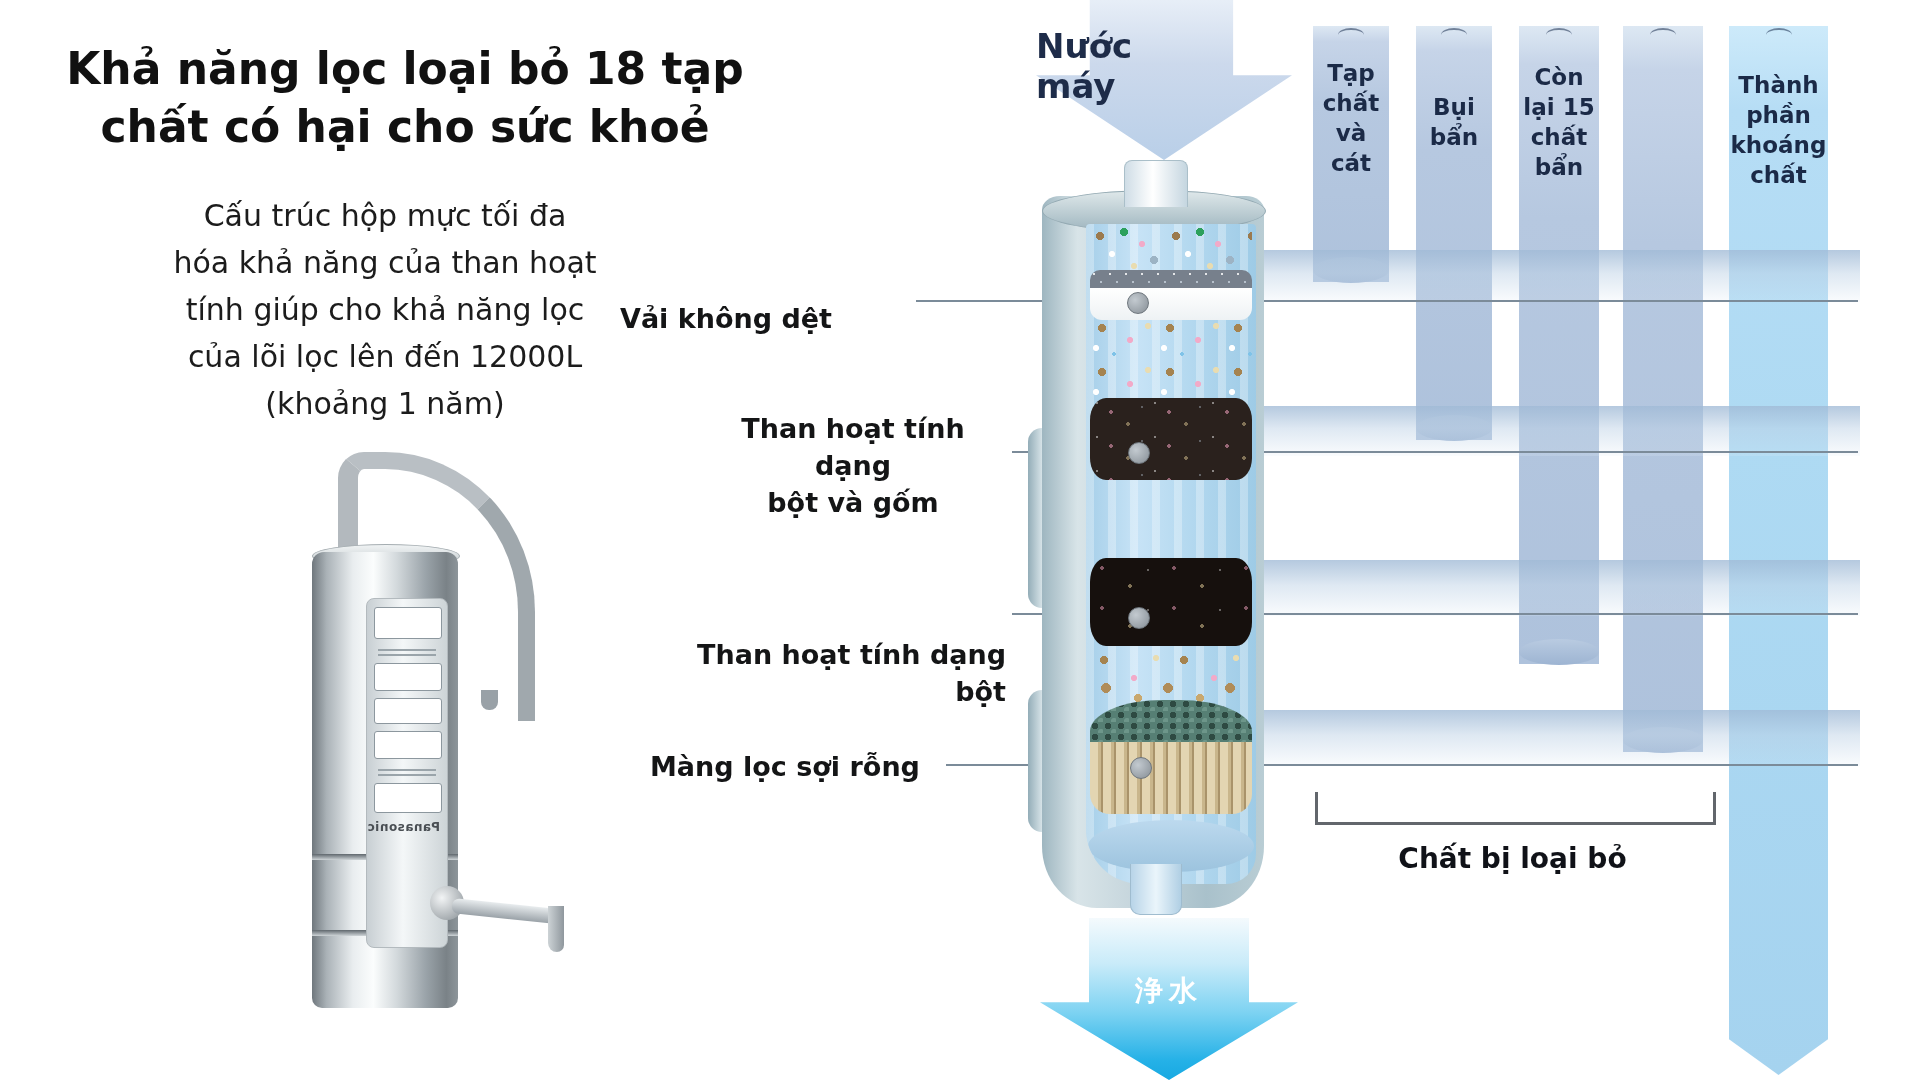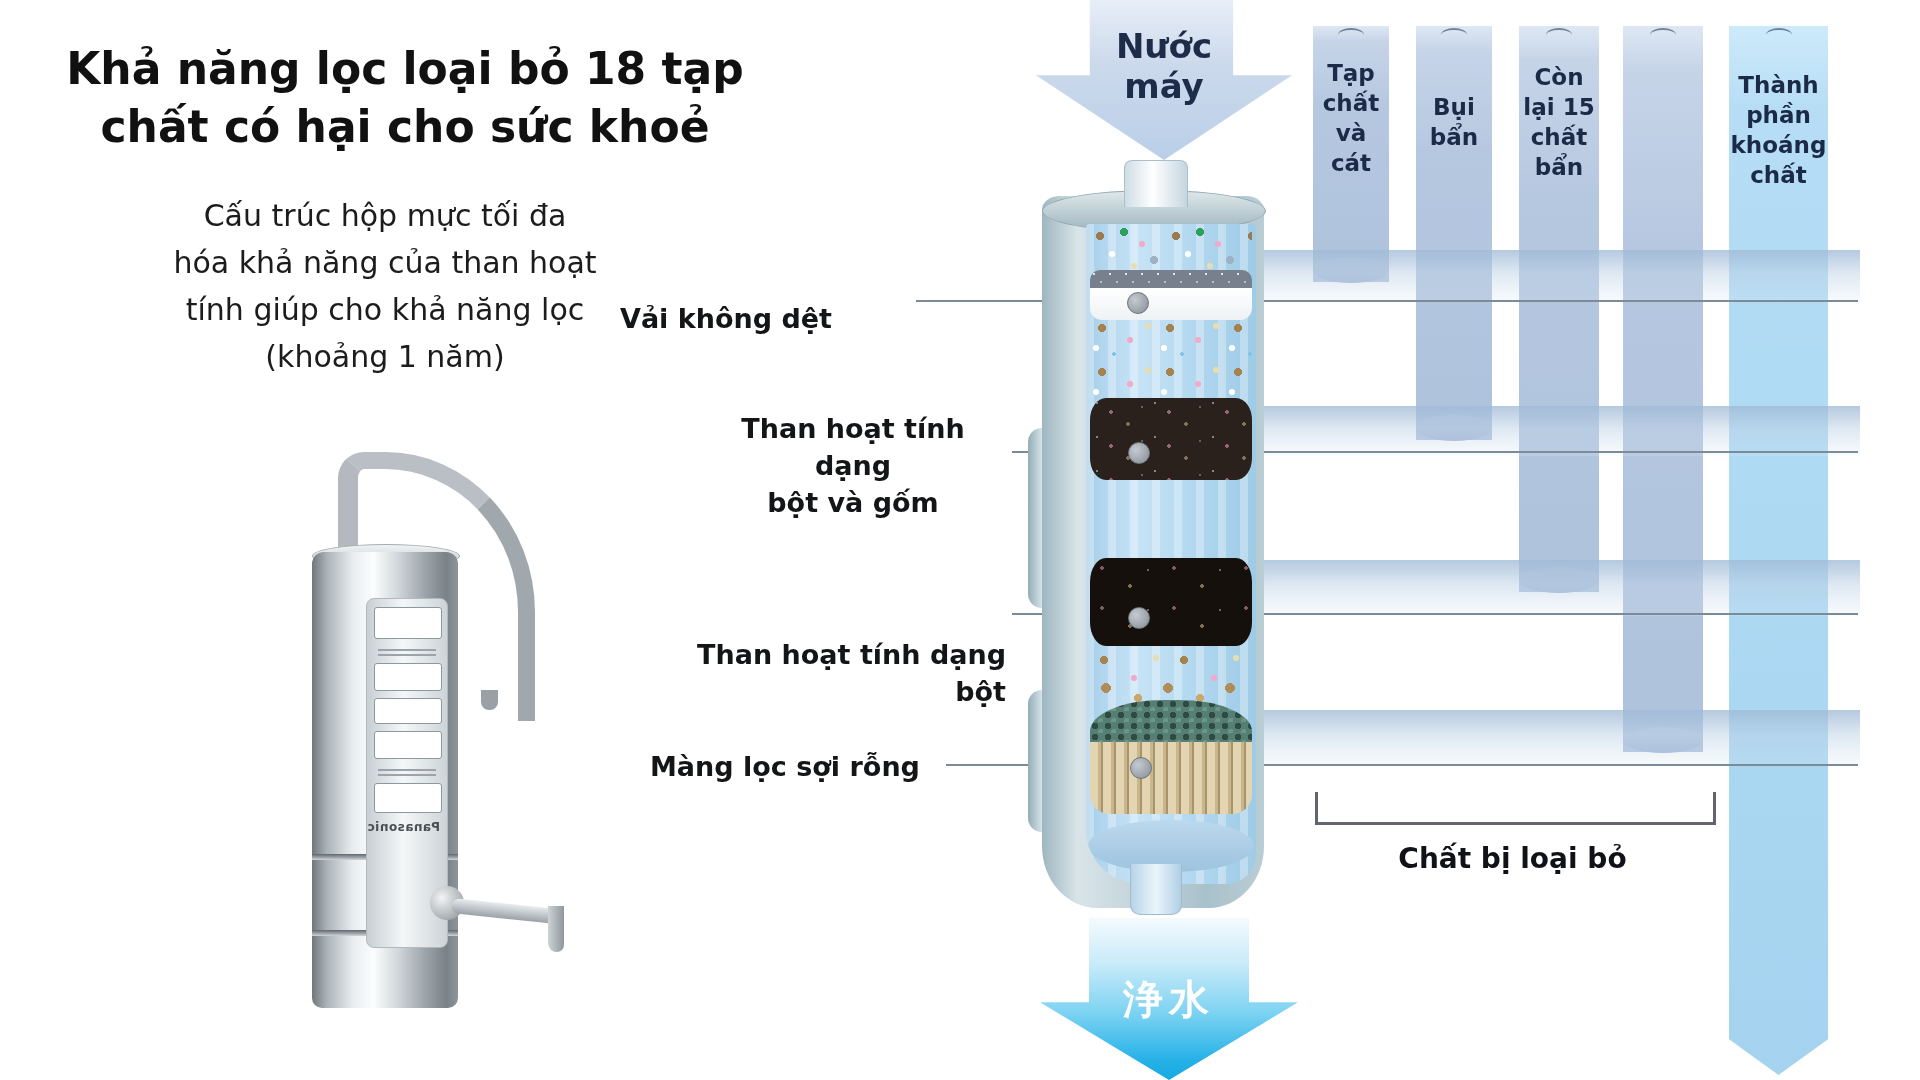"Nước" .arrow-top-t1 { text-align: center -> left }
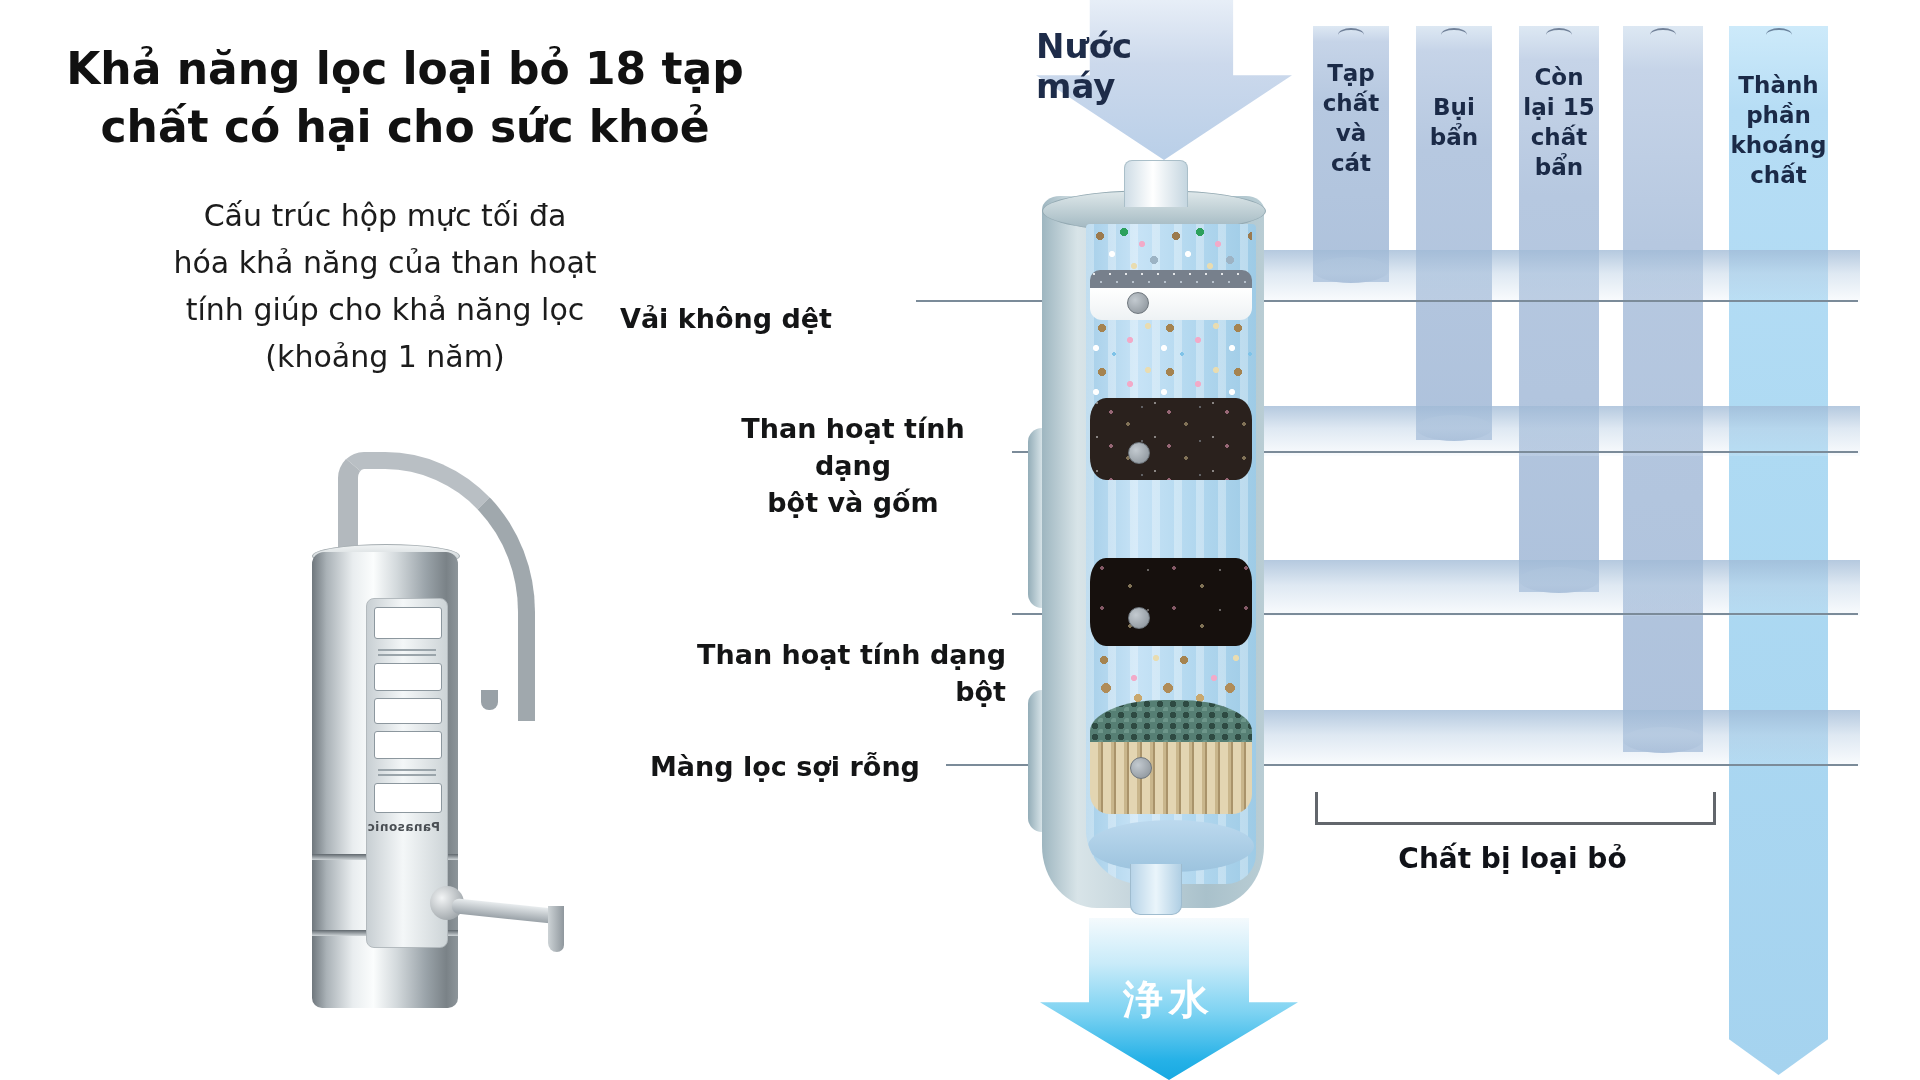"Còn" .col3 { height: 566px -> 638px }
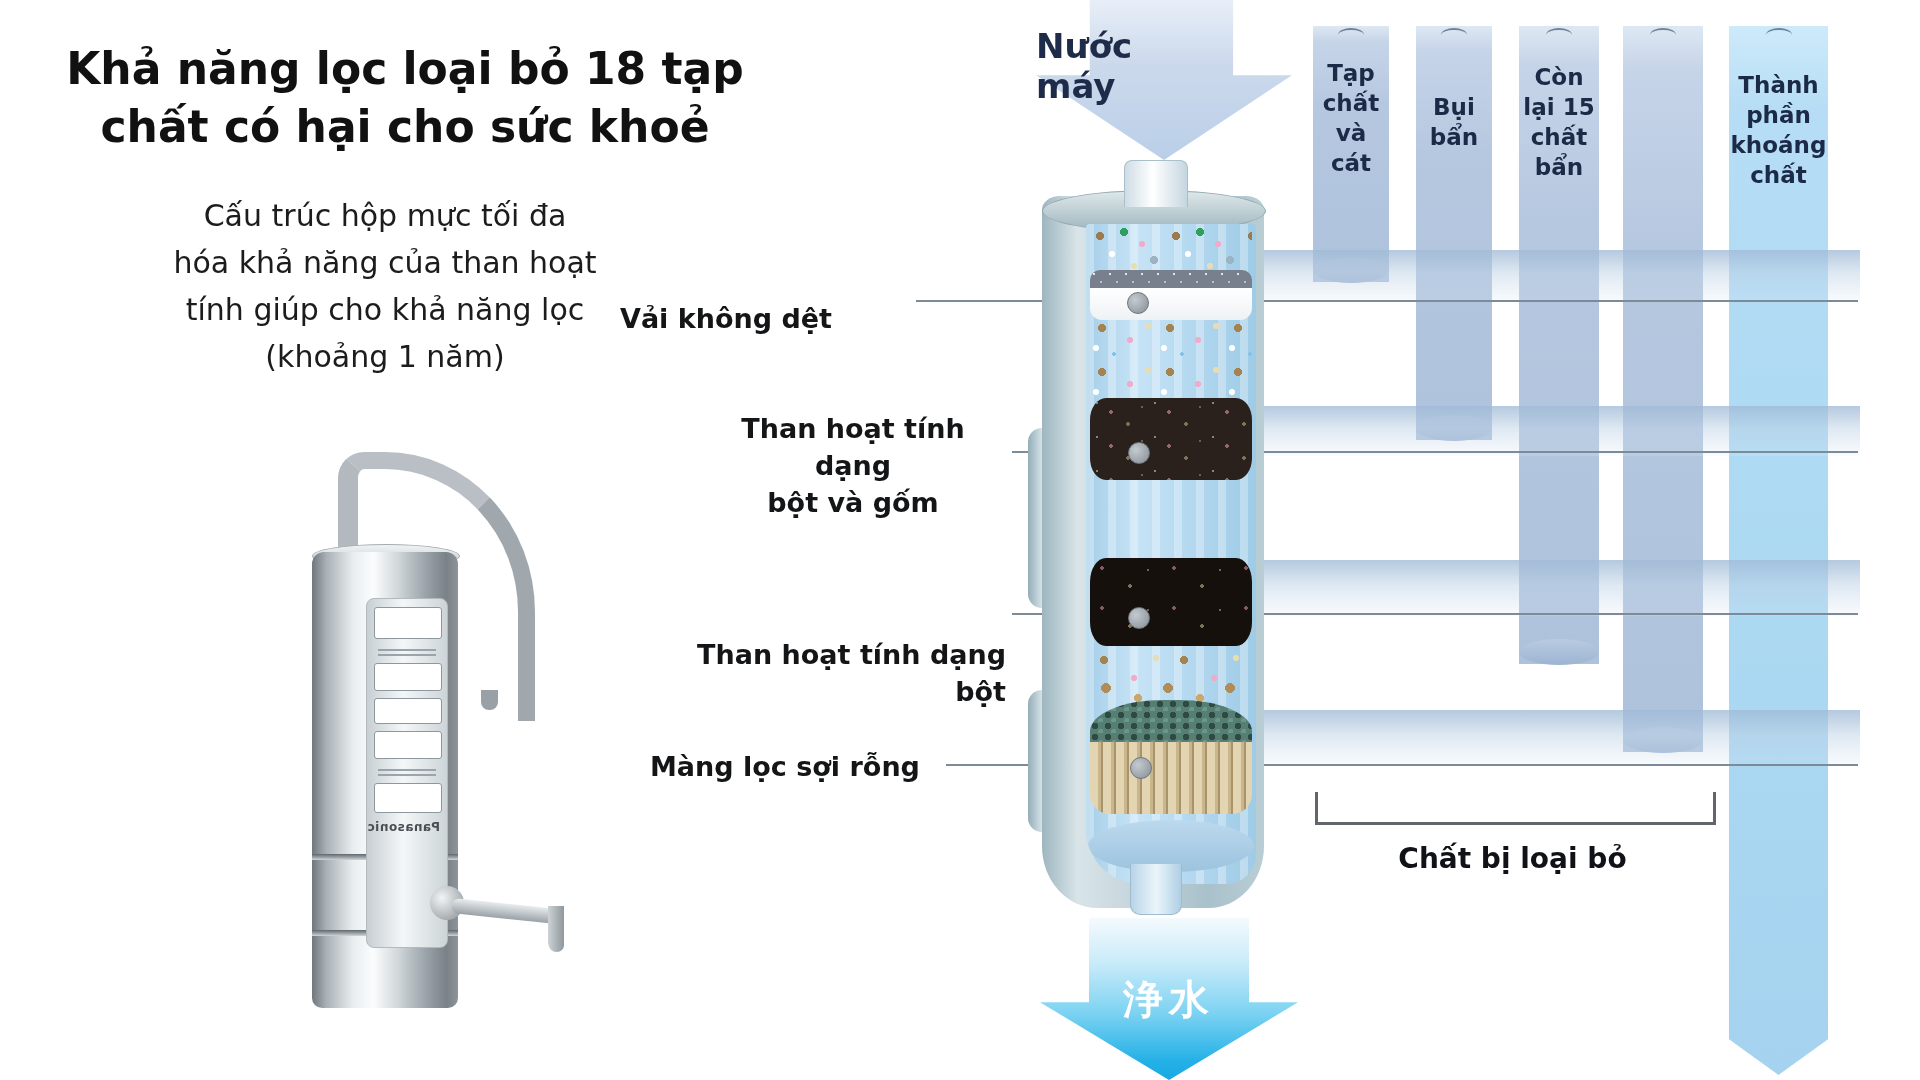"của lõi lọc lên đến" span { html: none -> <span>của lõi lọc lên đến 12000L</span> }
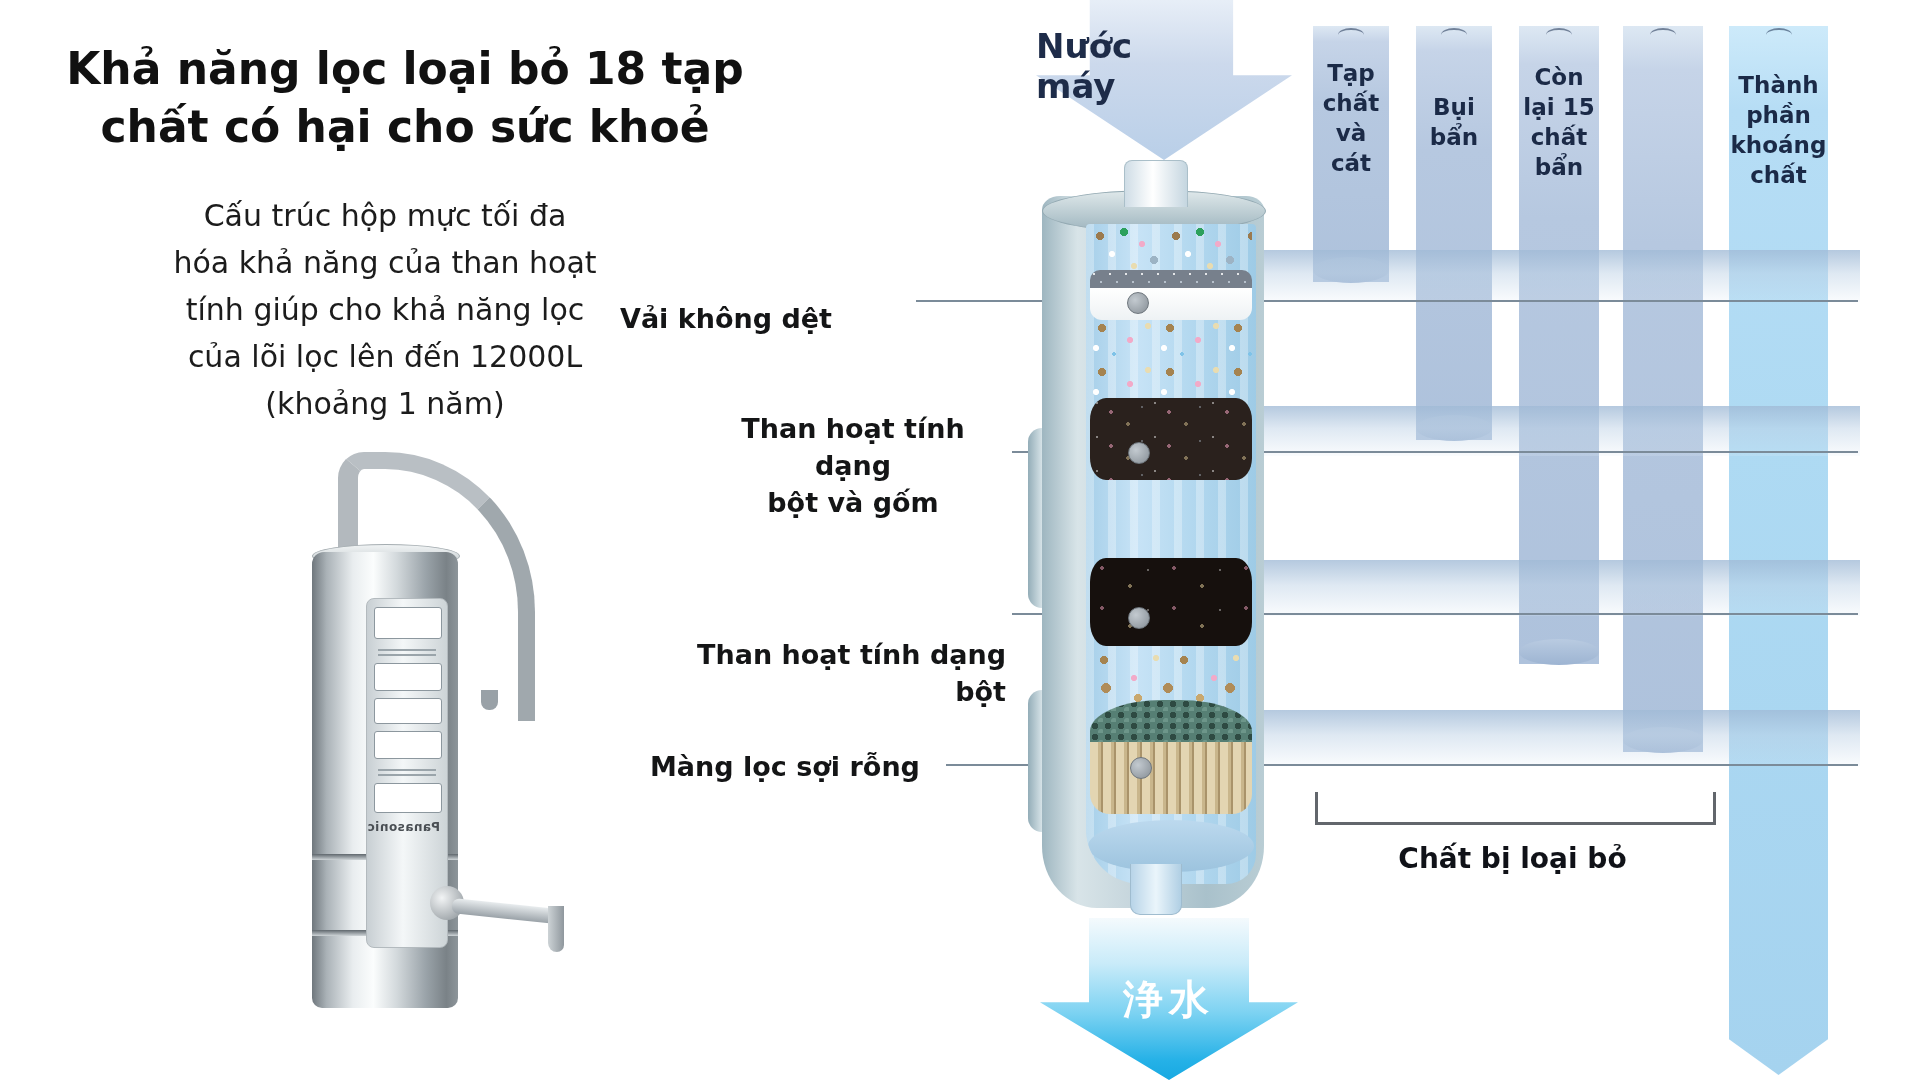"浄水" .arrow-bottom-t { font-size: 40px -> 28px }
